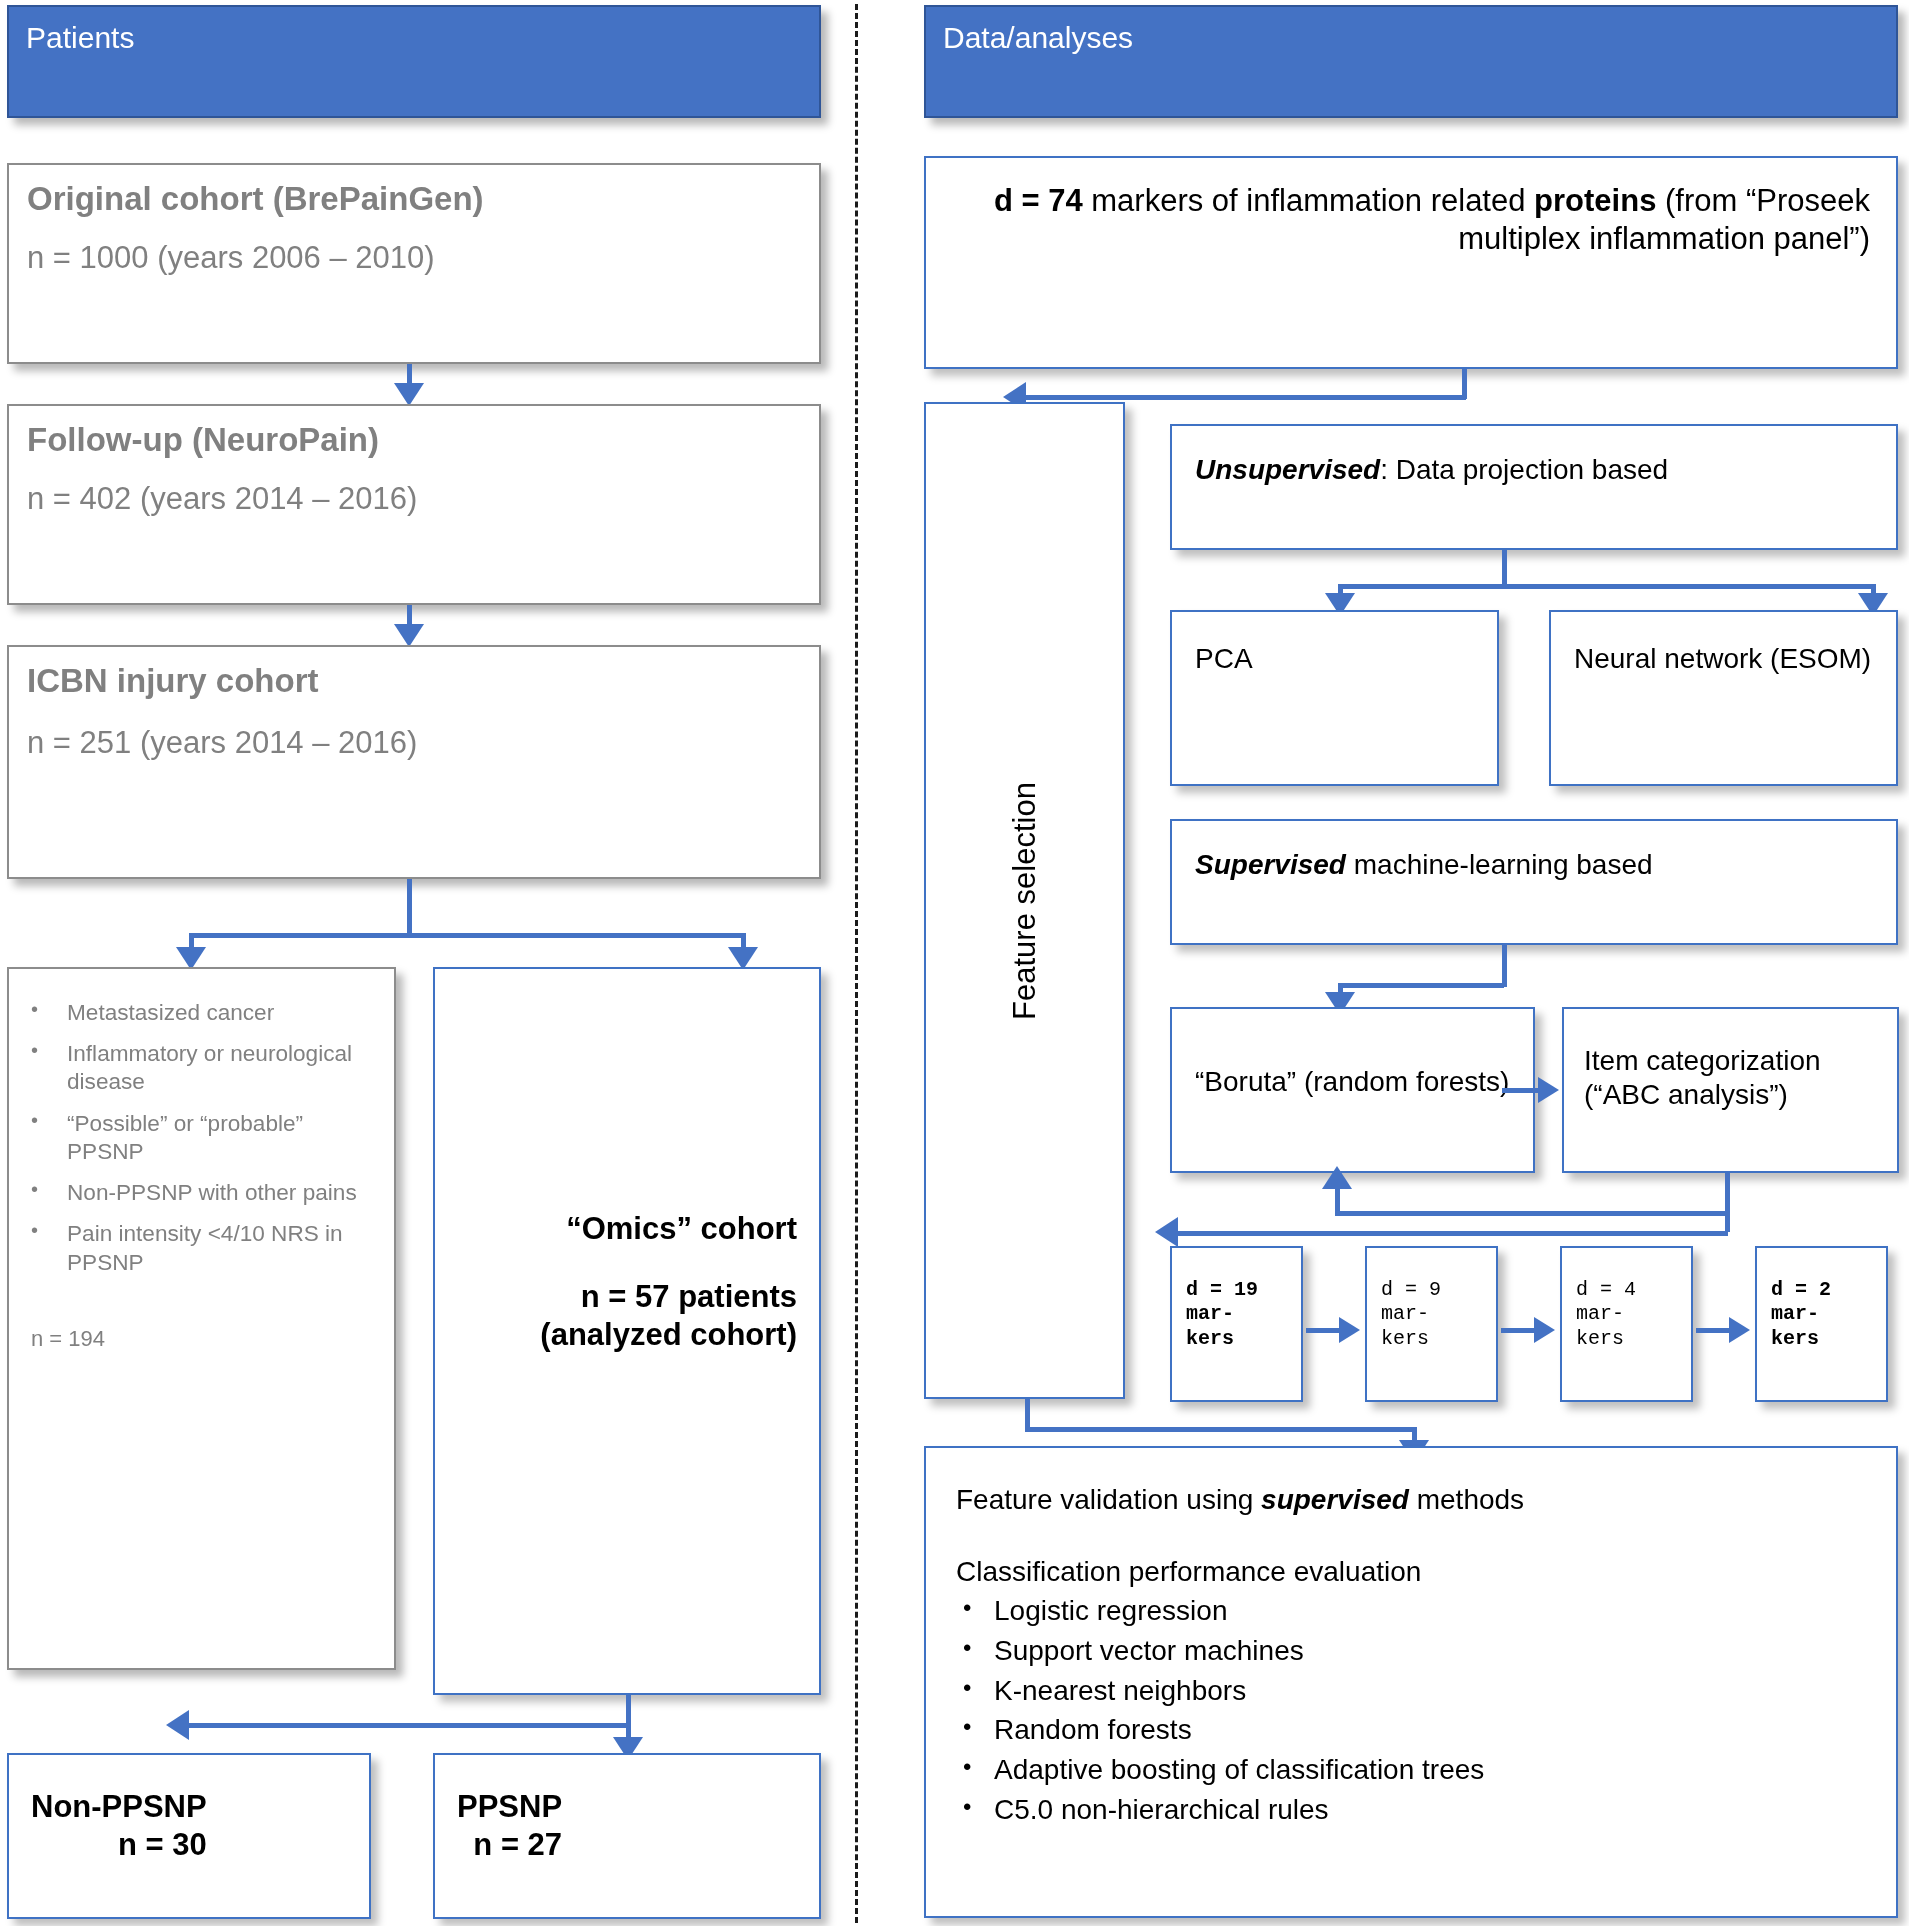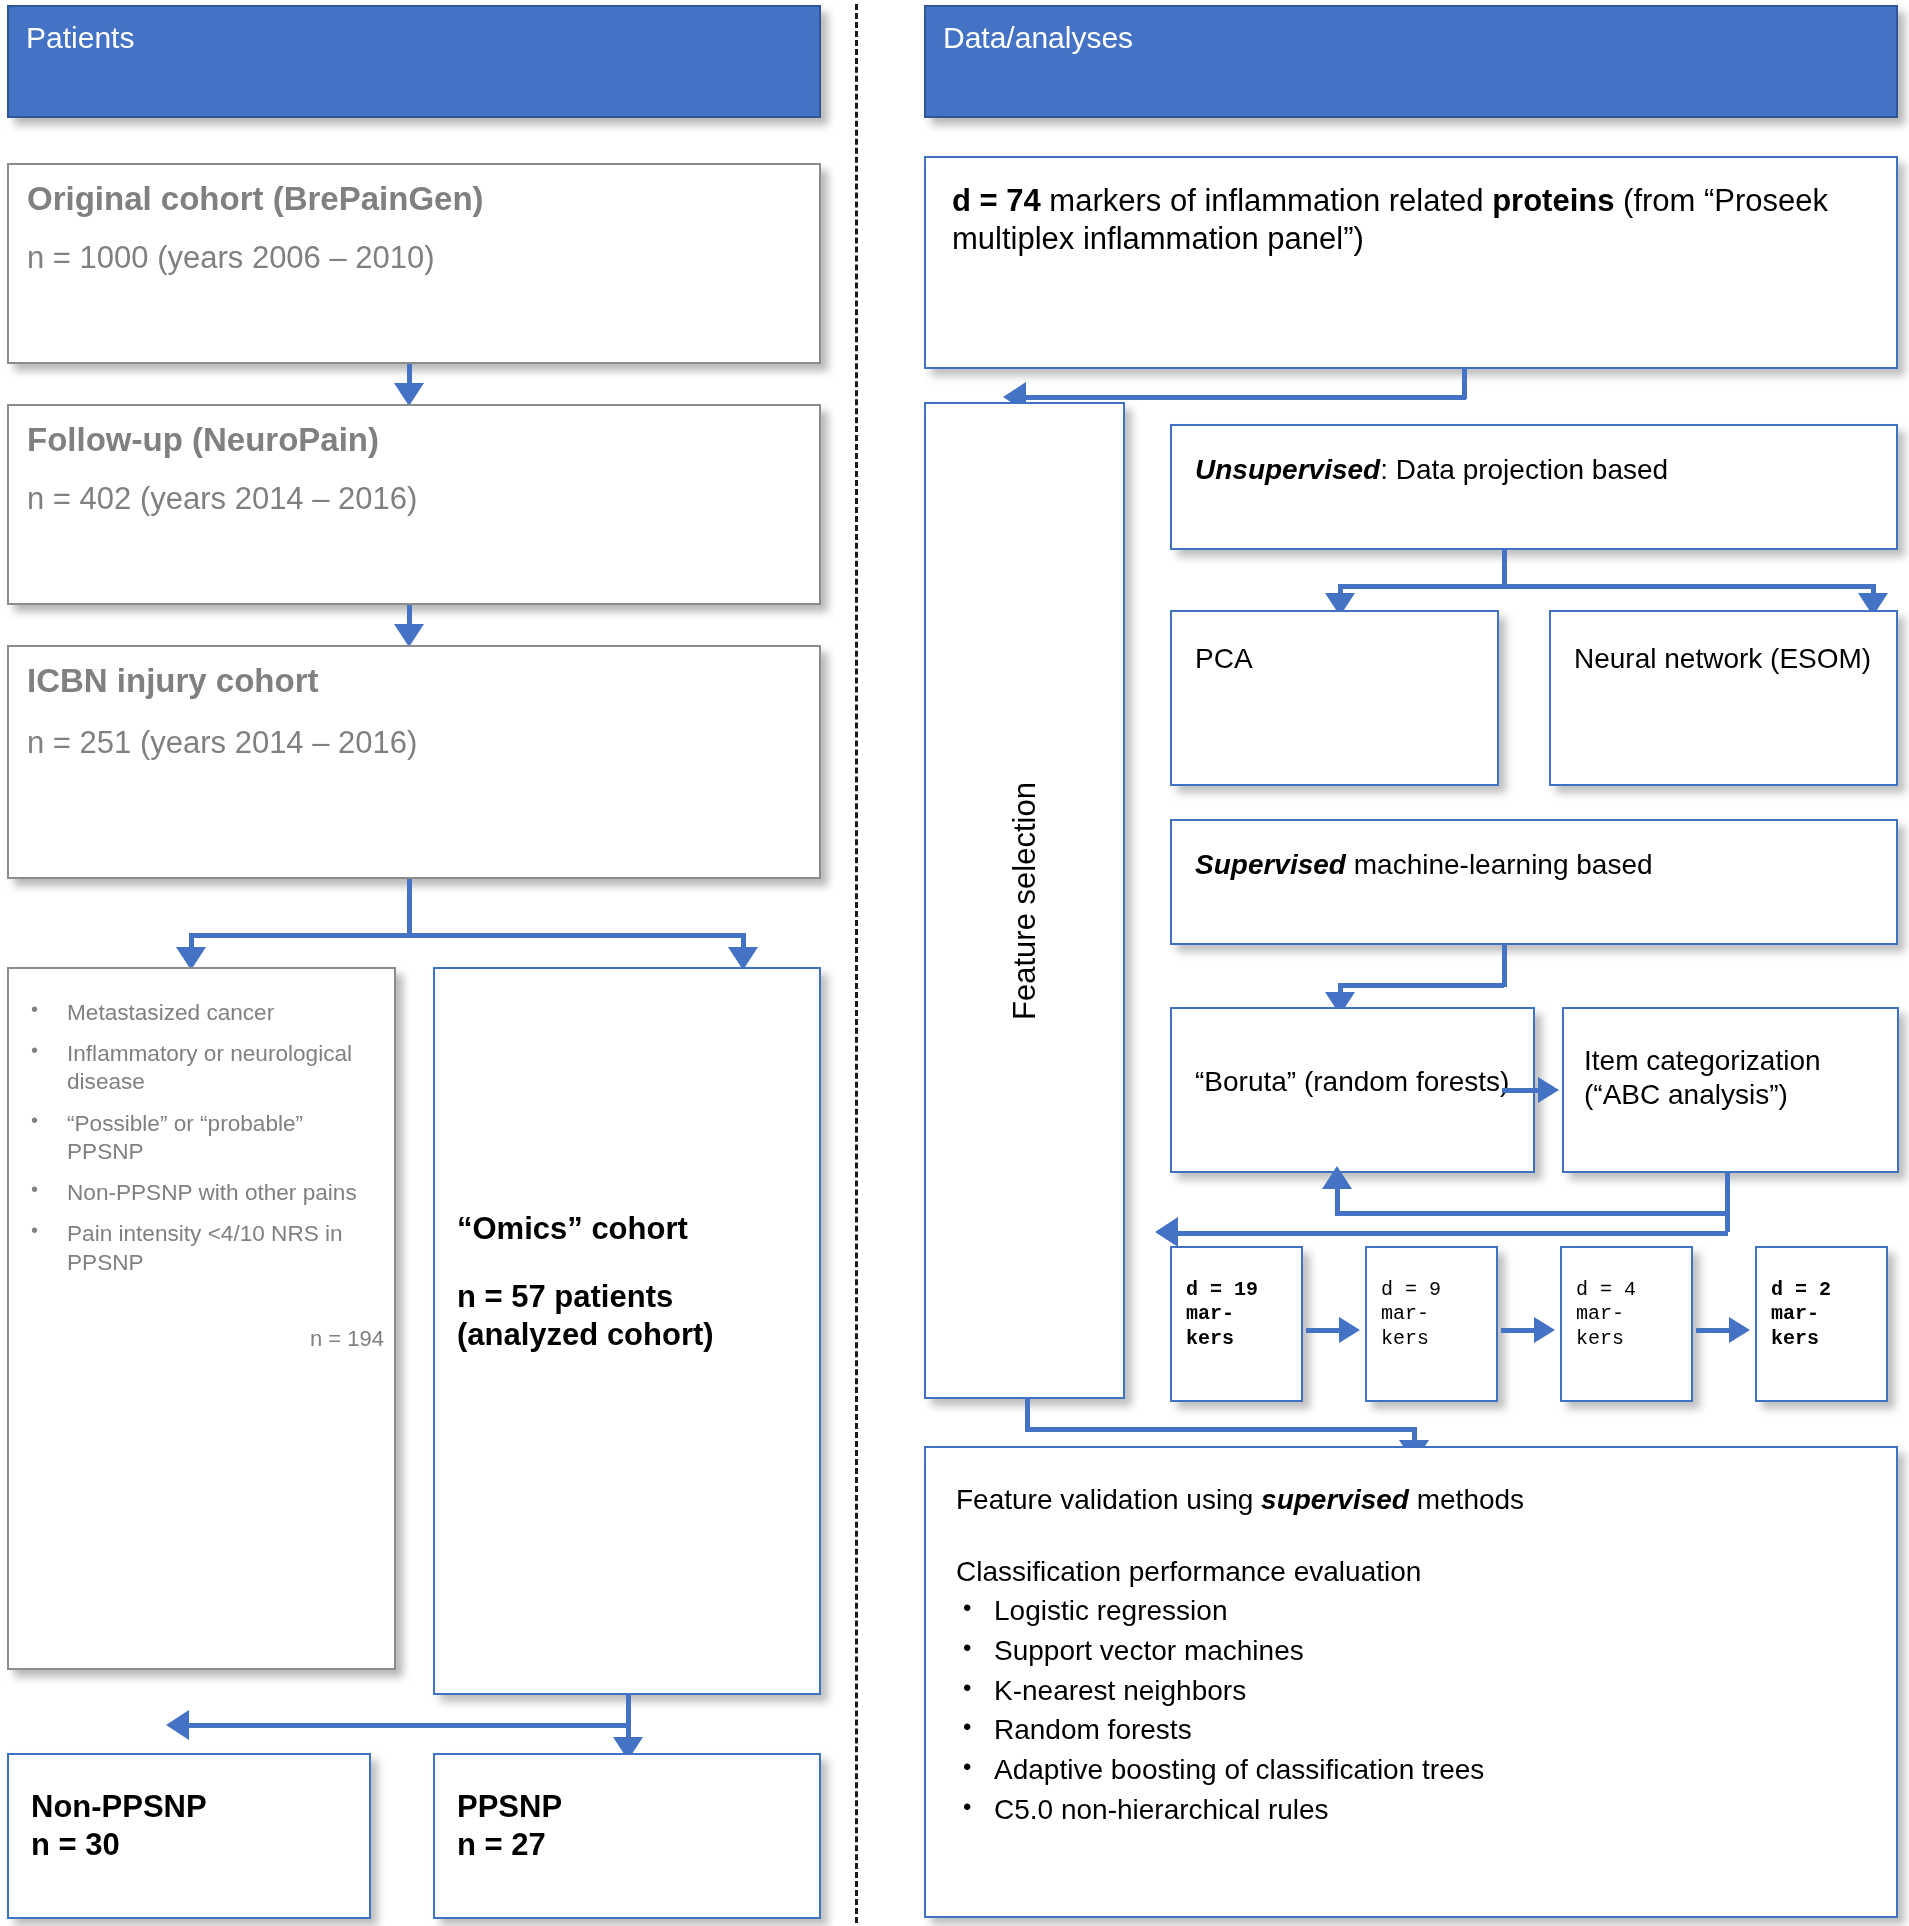"d = 74 markers of" .t-big { text-align: none -> right }
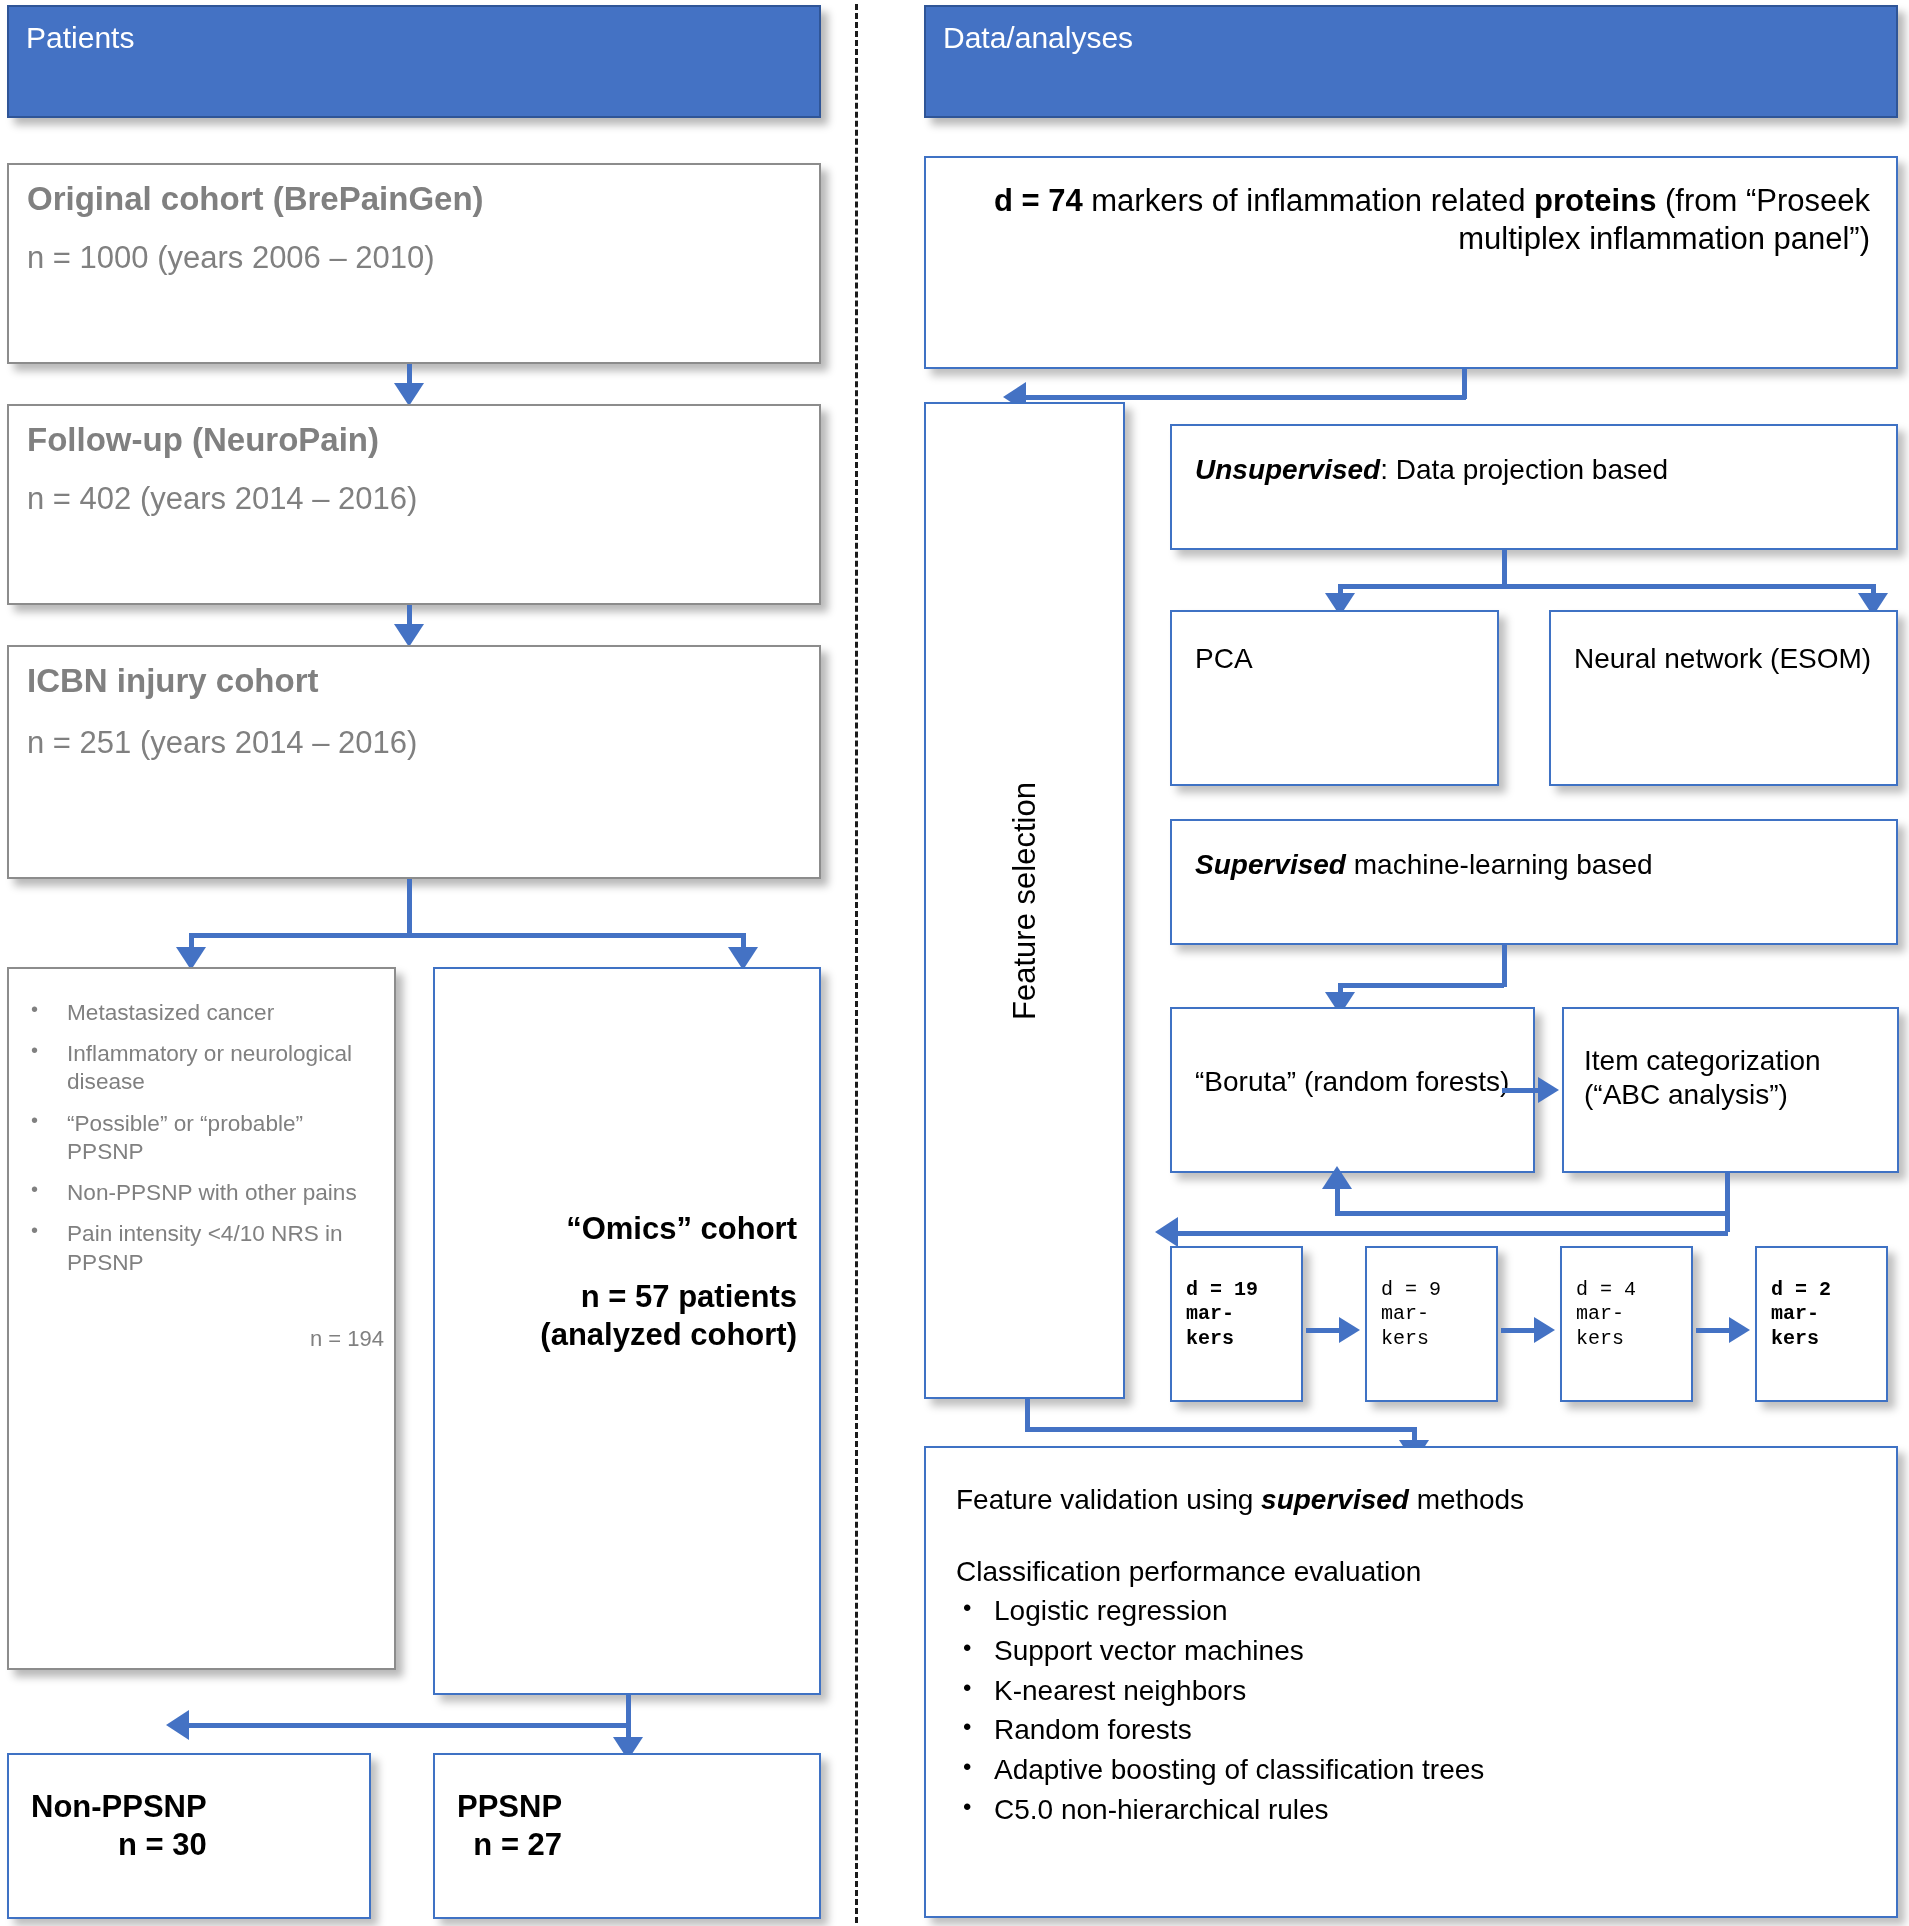"n = 194" div.t-sm { text-align: right -> none }
